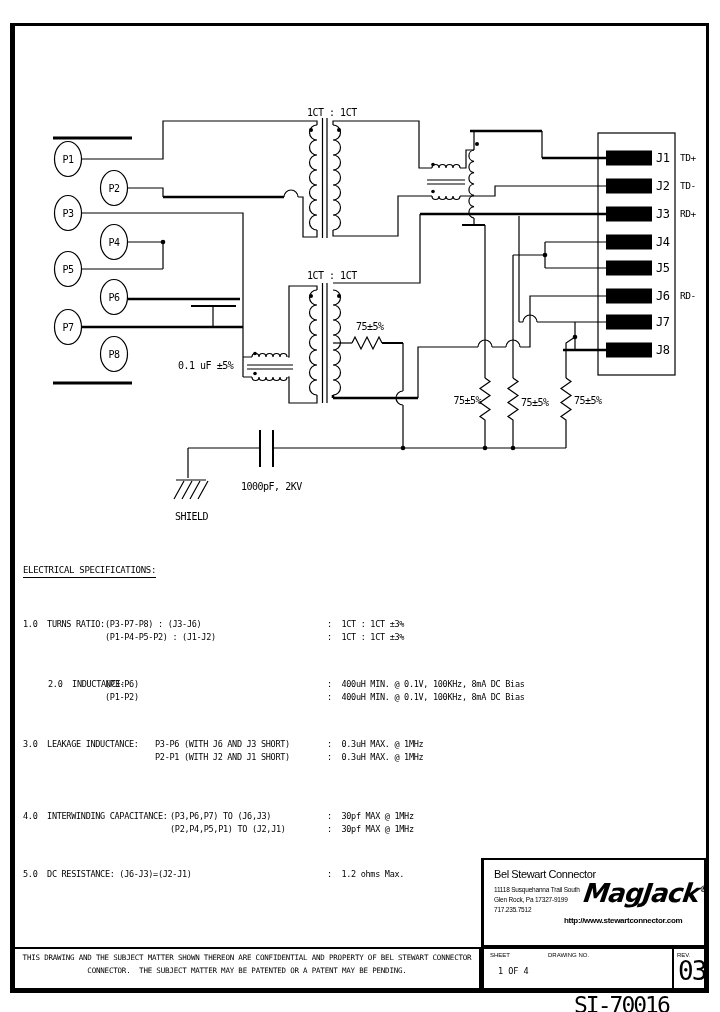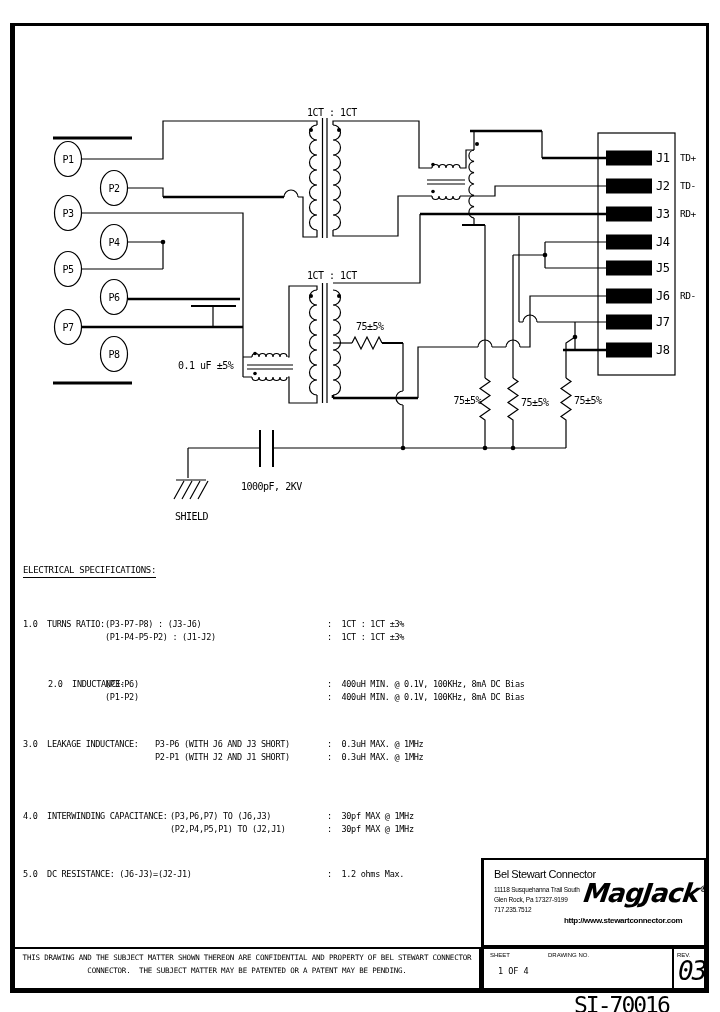"03" div.rev-val { font-style: italic -> none }
